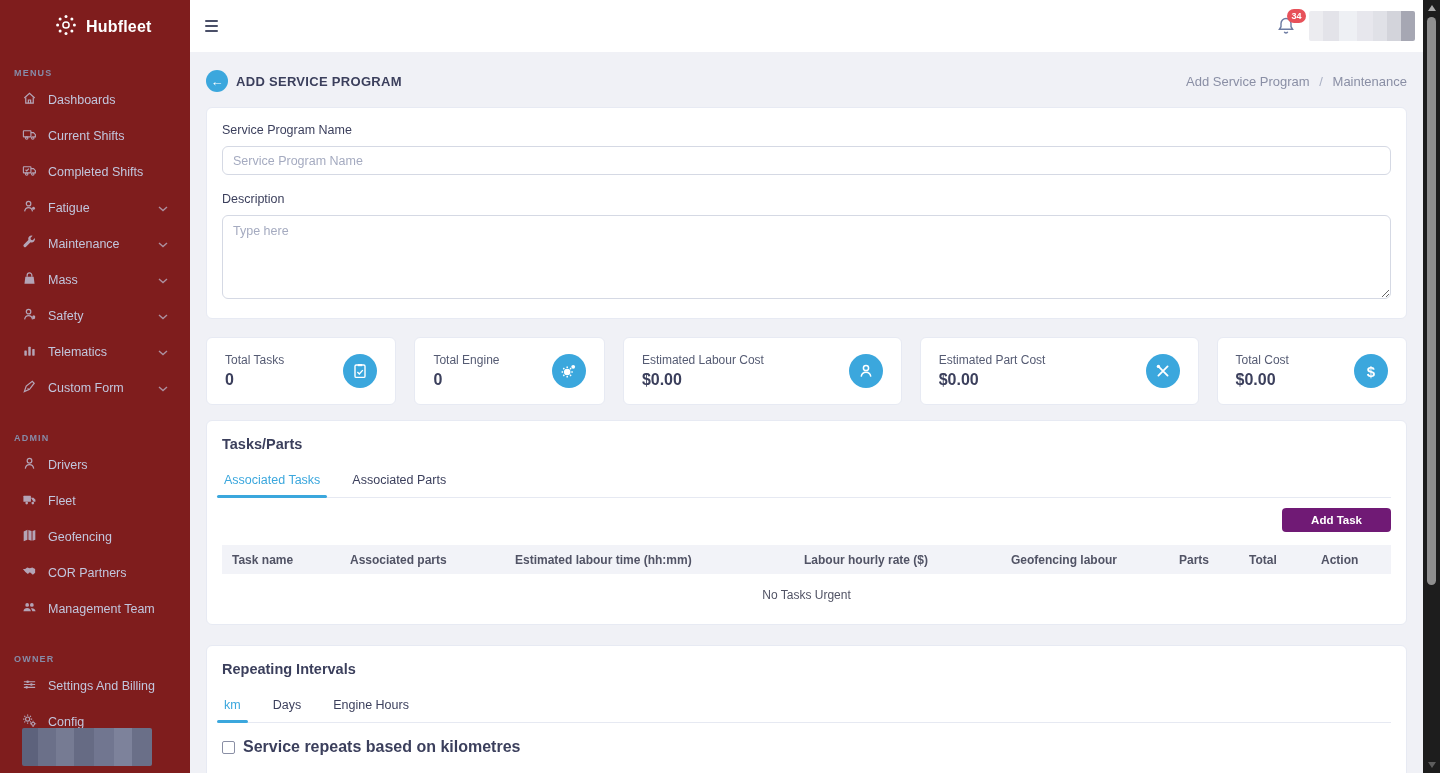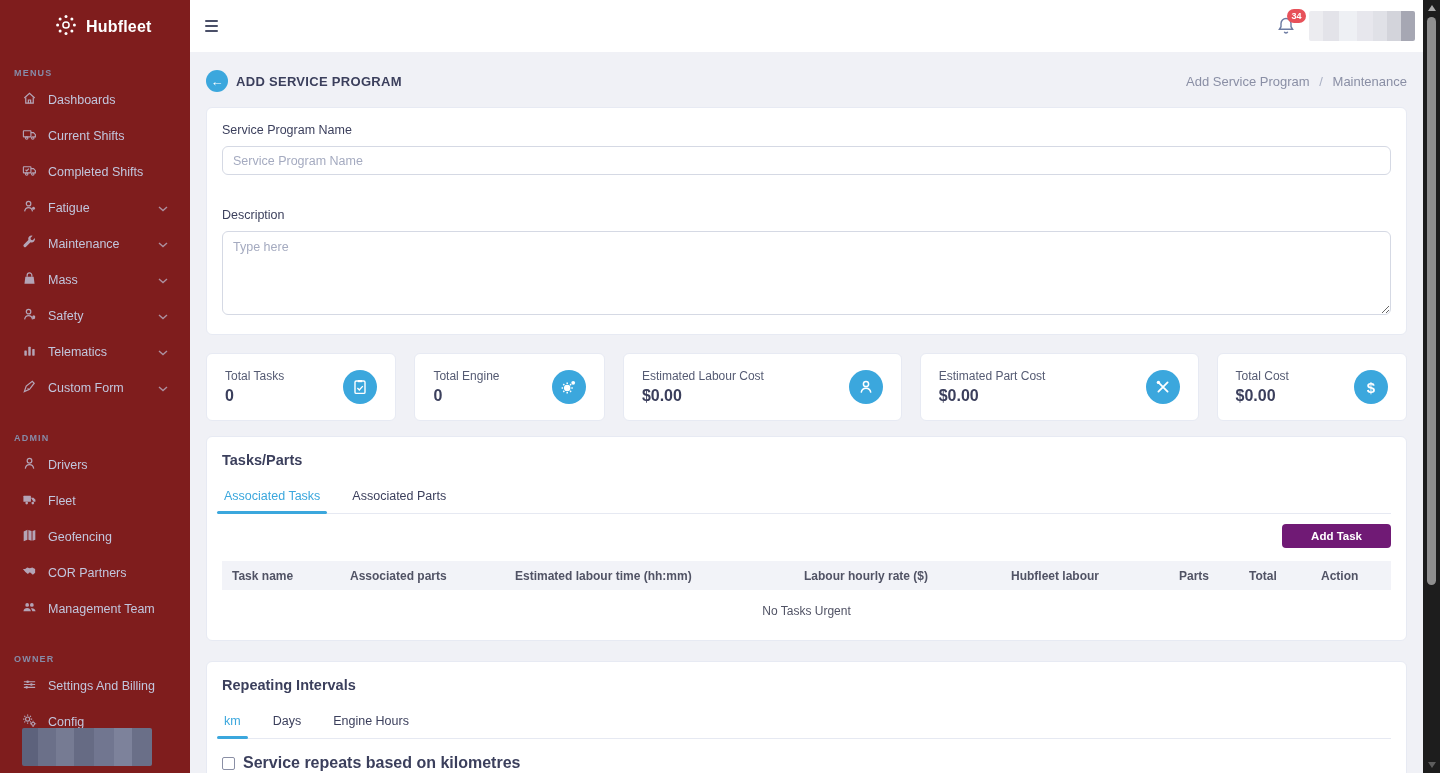"Description" .mt { margin-top: 33px -> 17px }
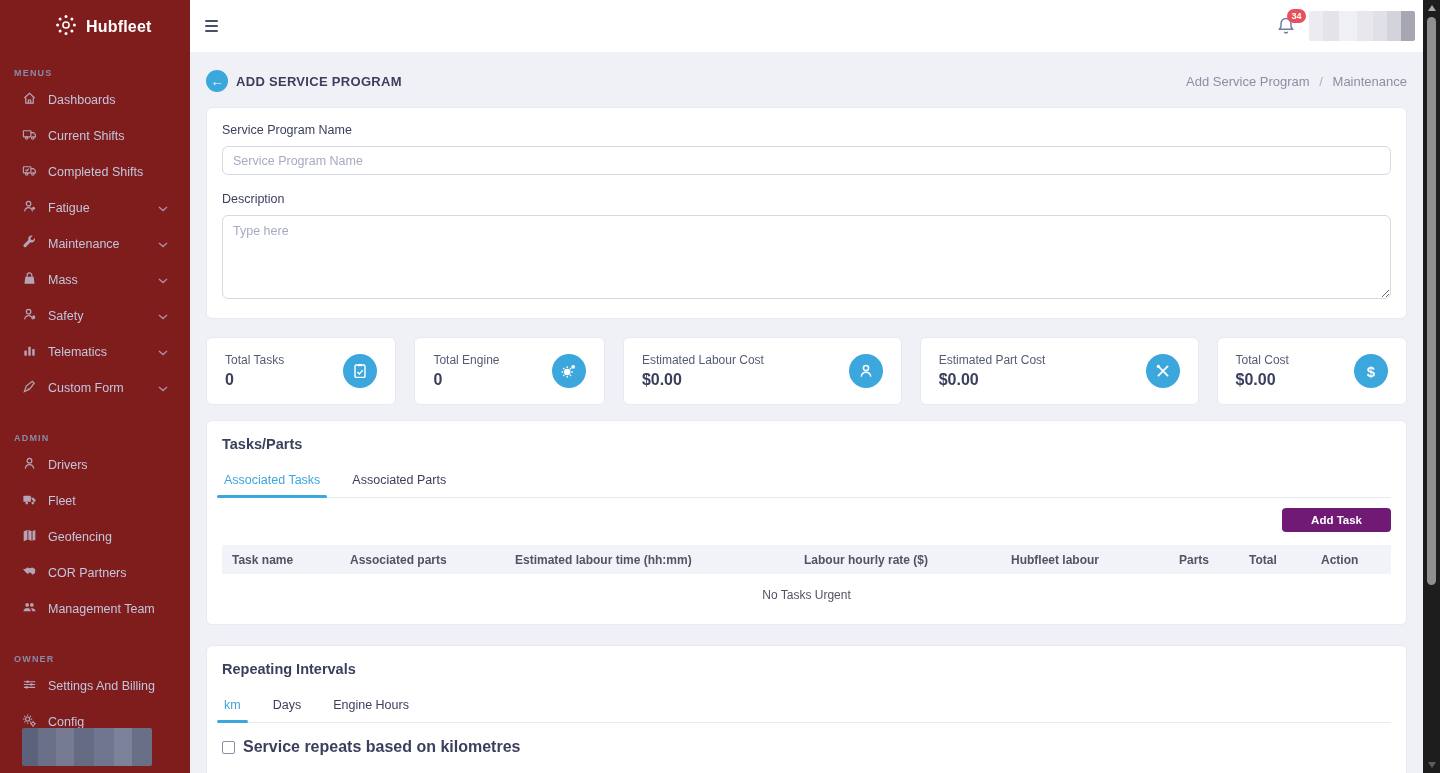"Hubfleet labour" div { text: Hubfleet -> Geofencing }
